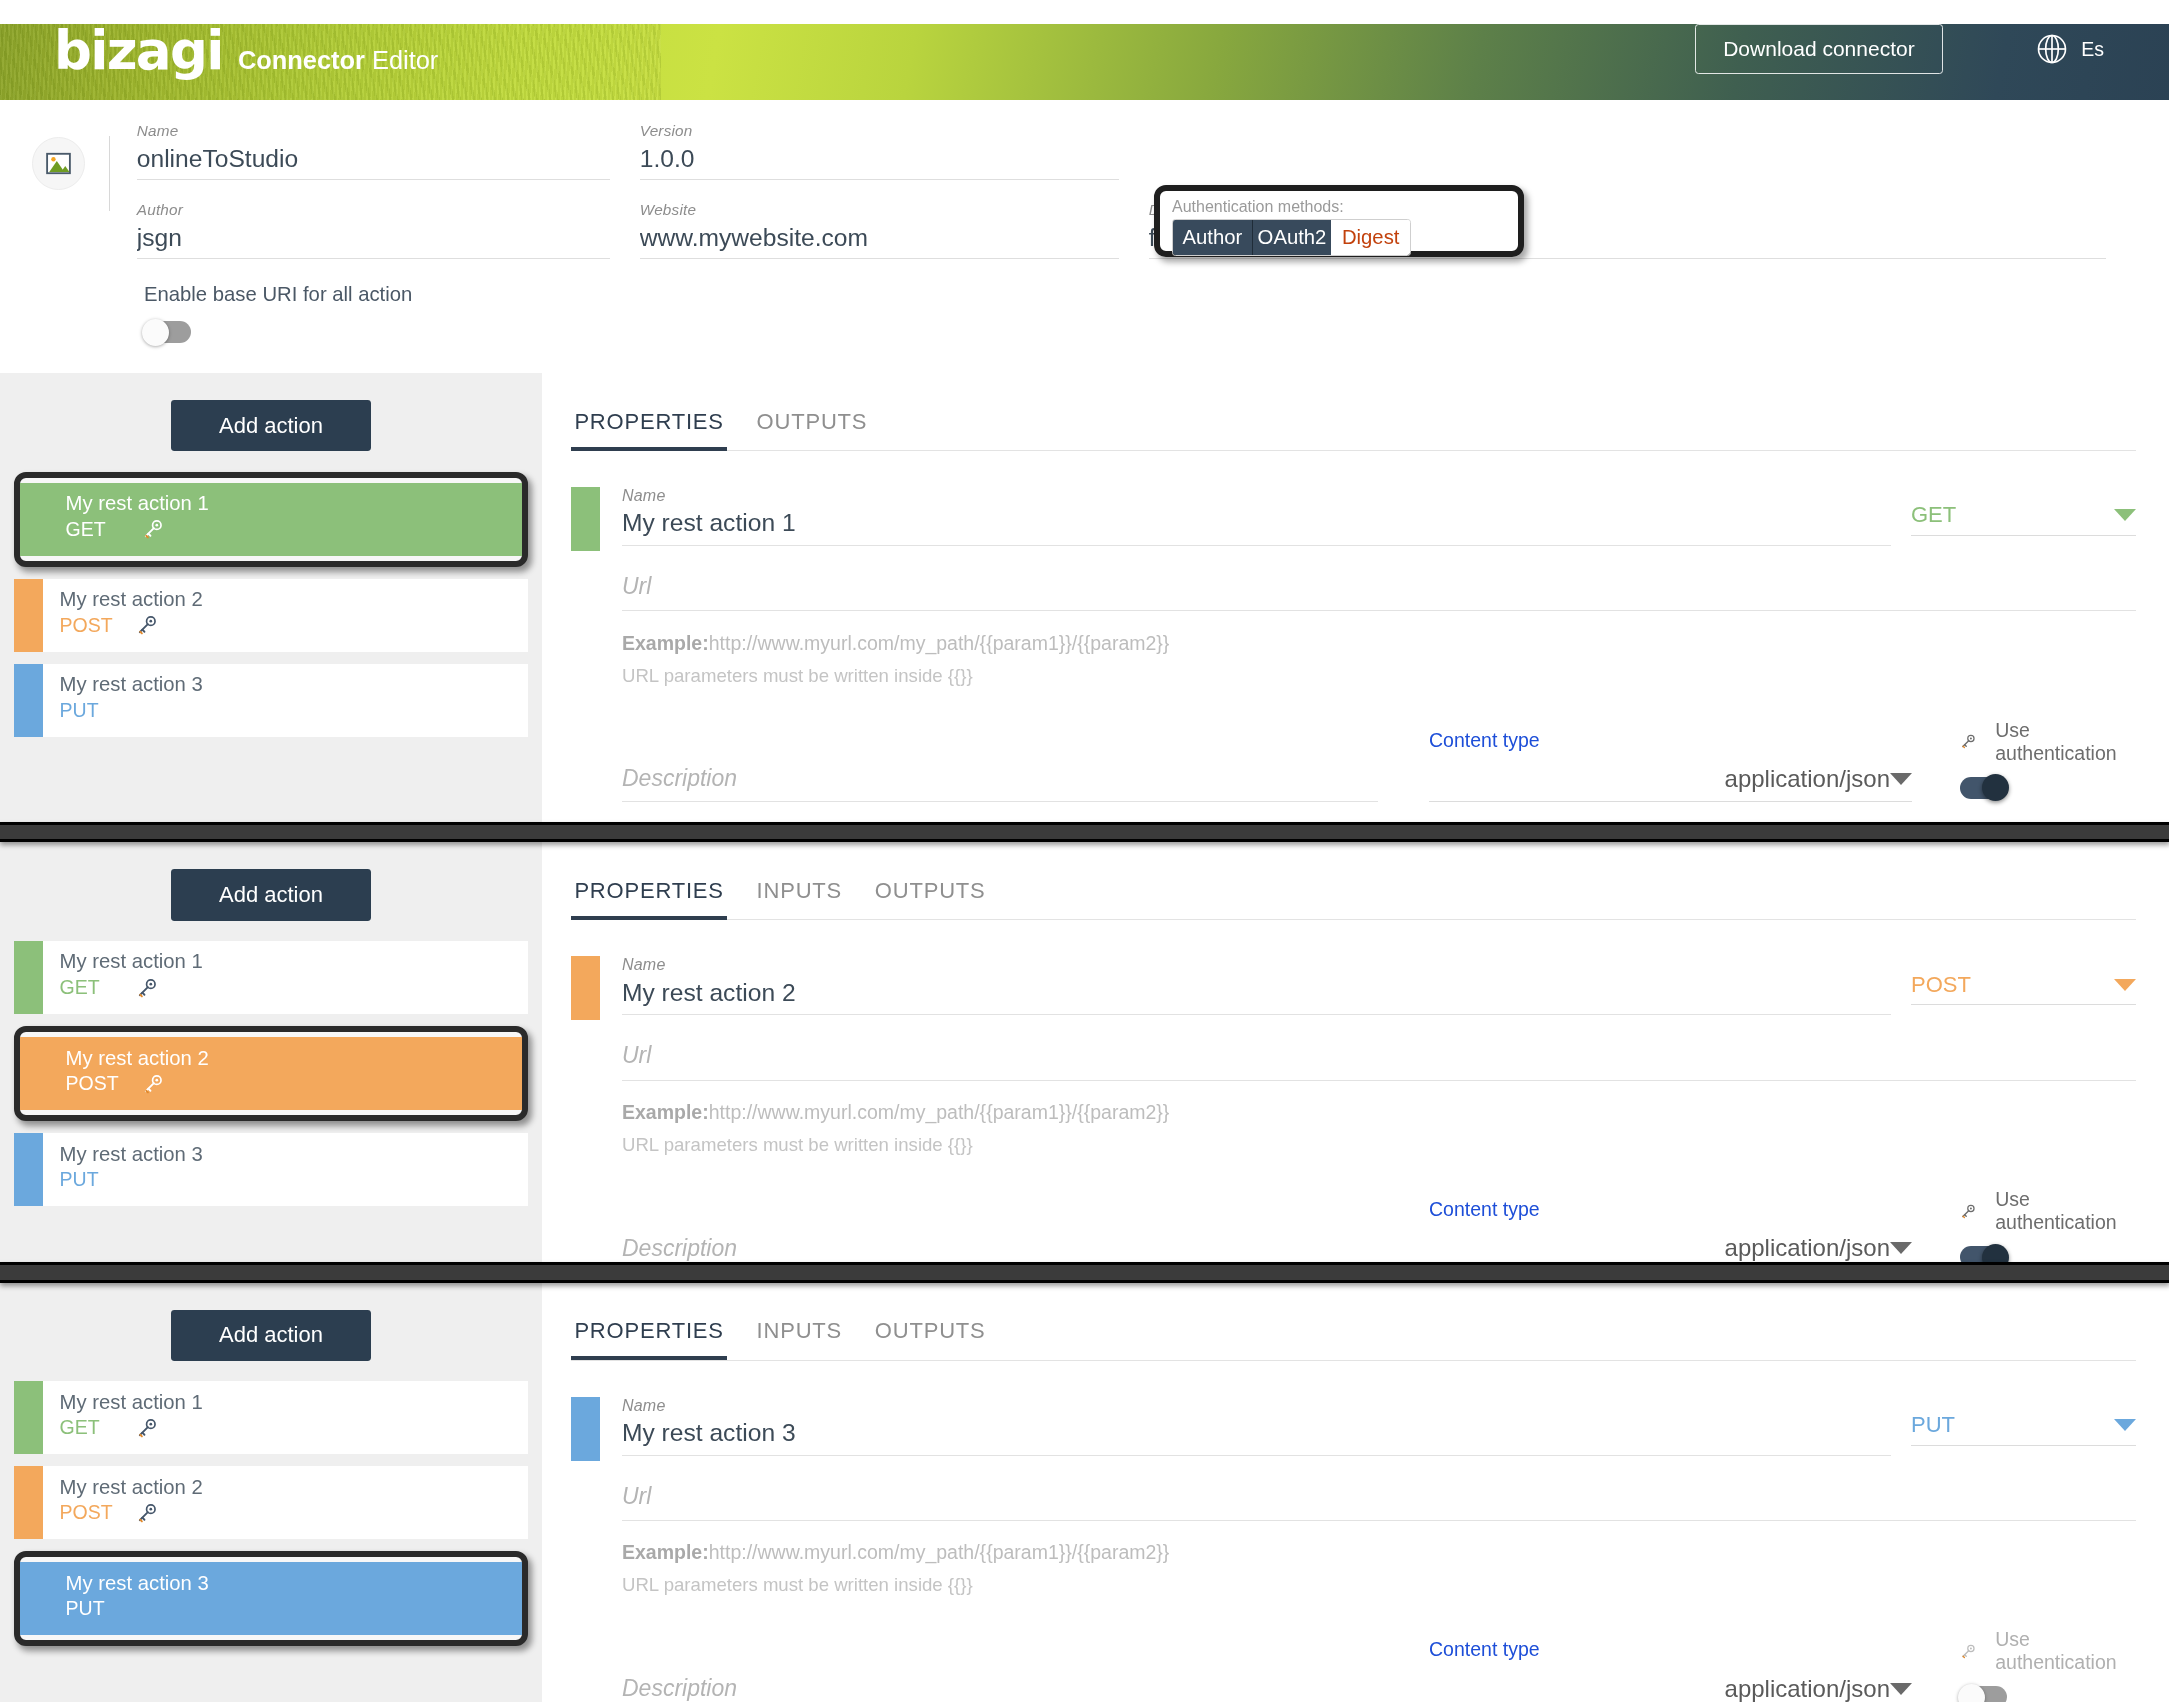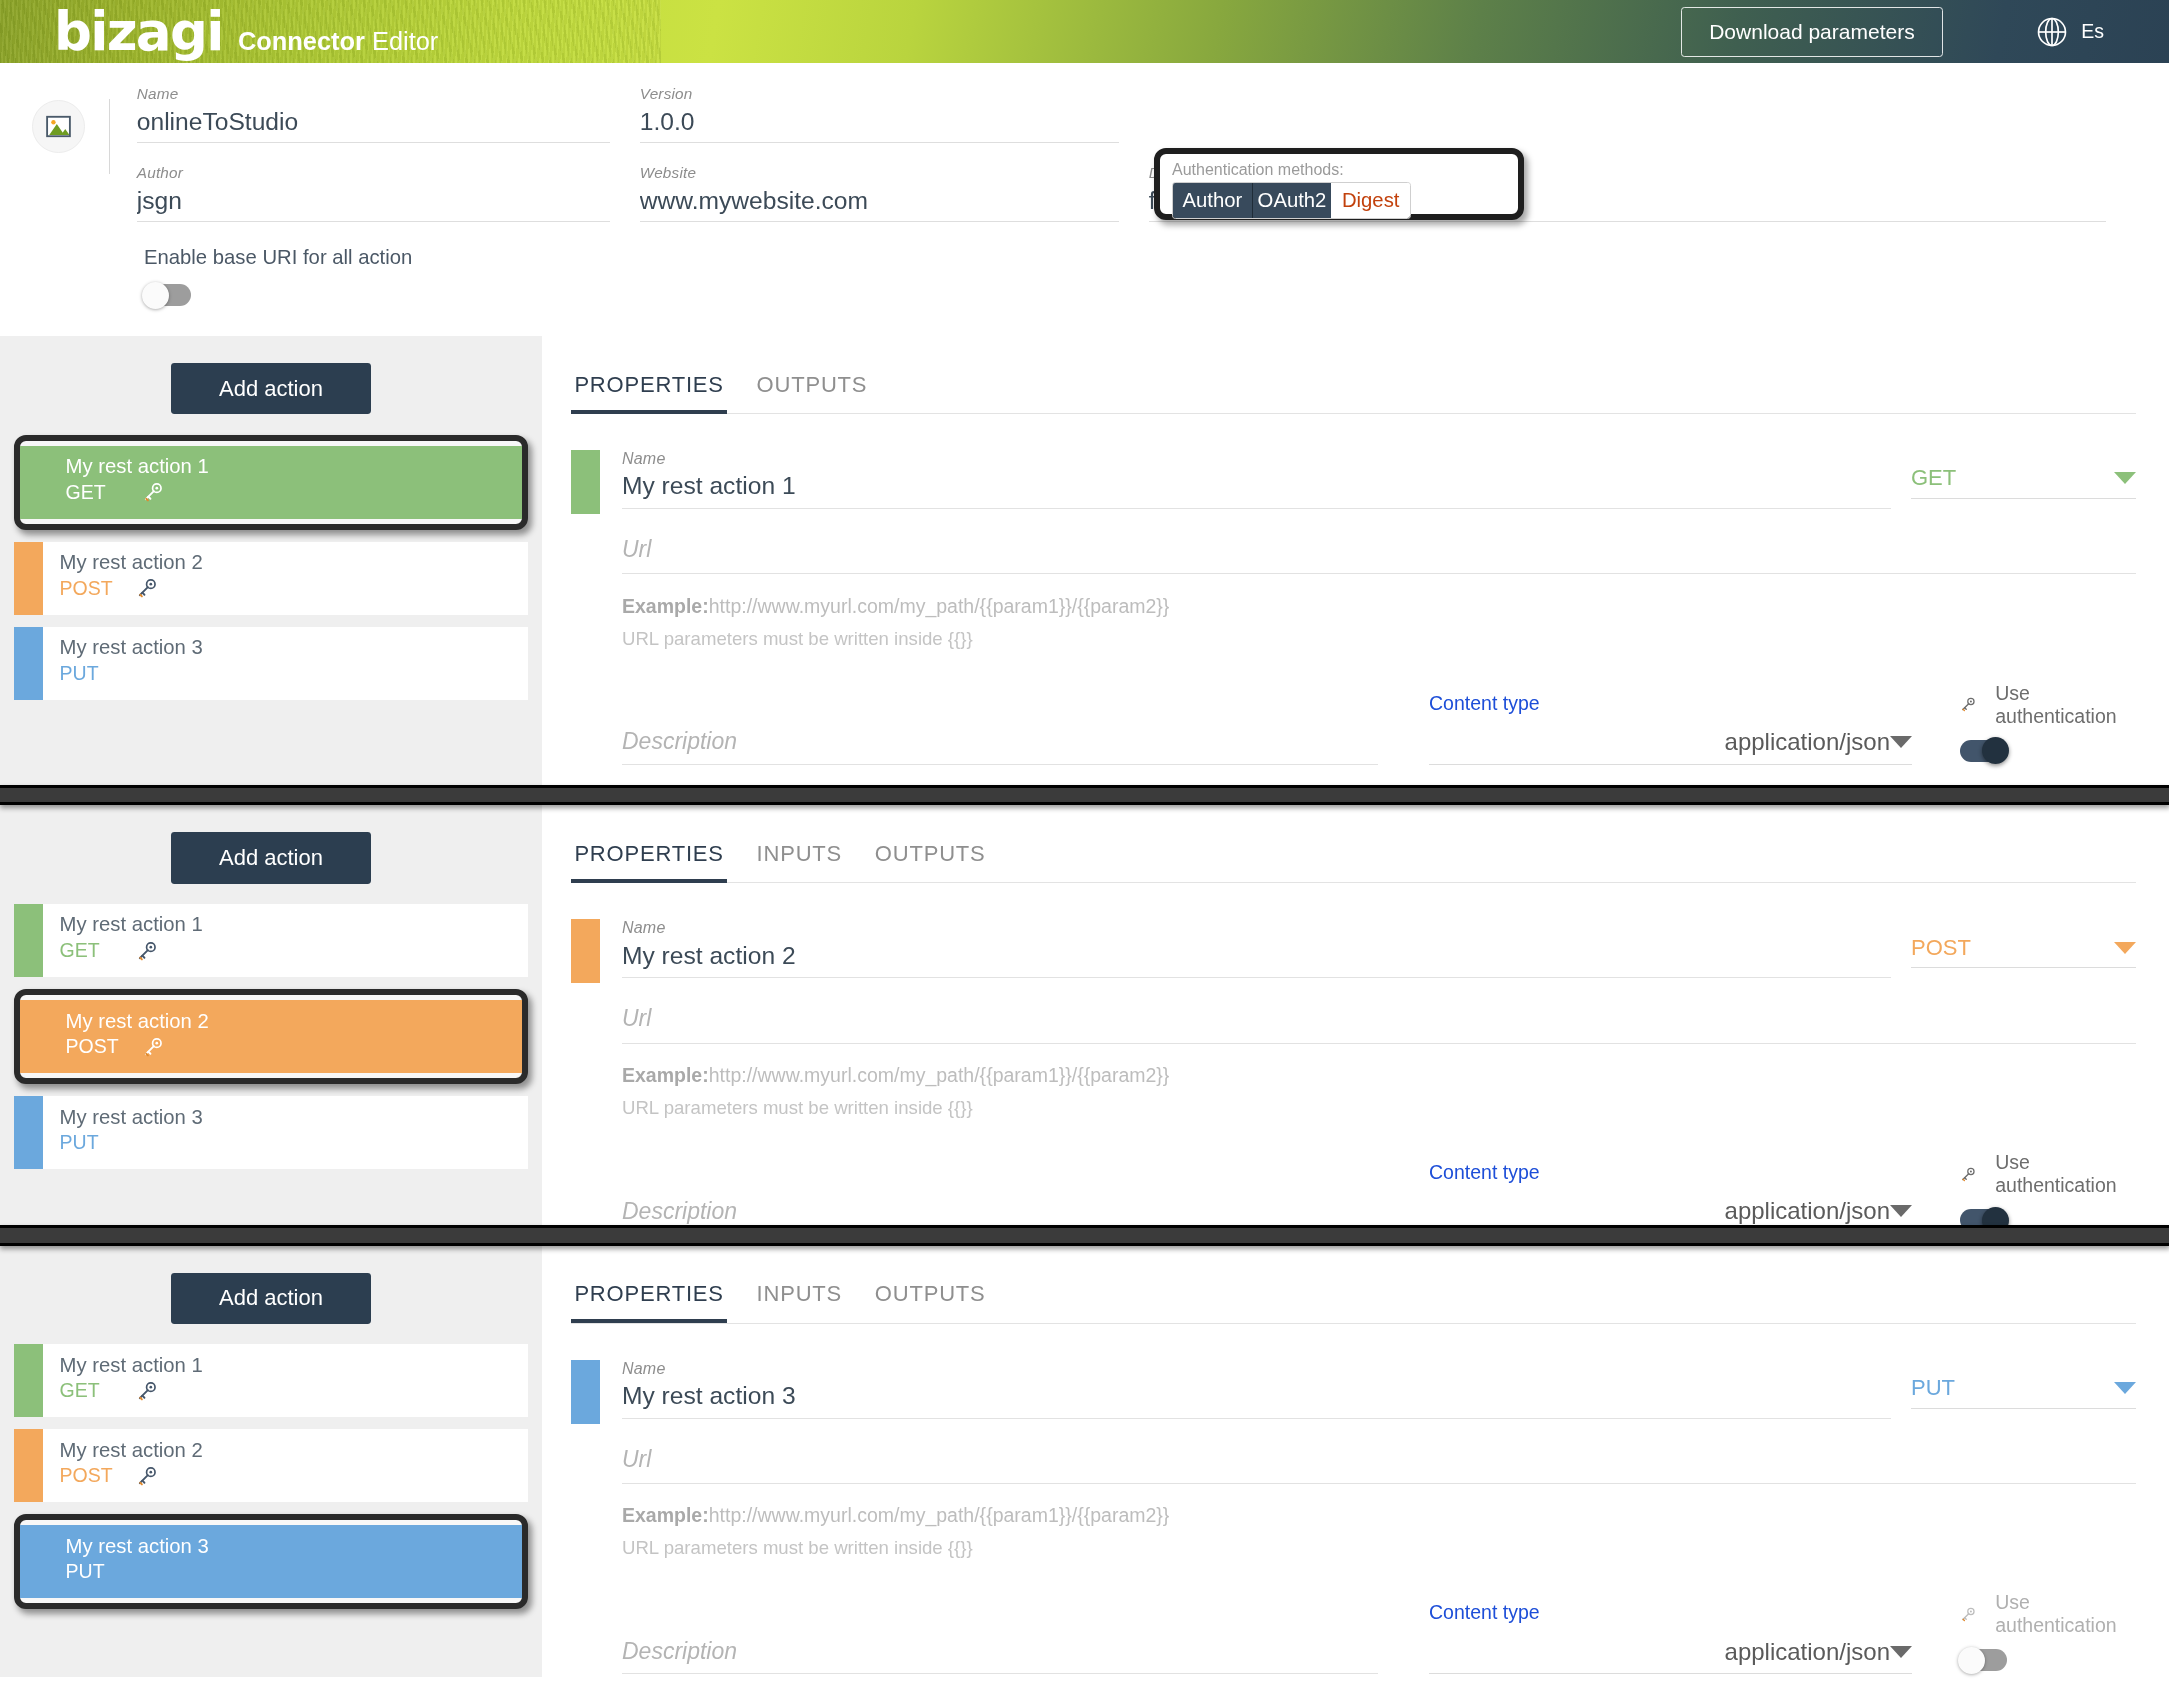"bizagi" .header { align-items: center -> flex-start; height: 63px -> 76px; margin-top: none -> 24px }
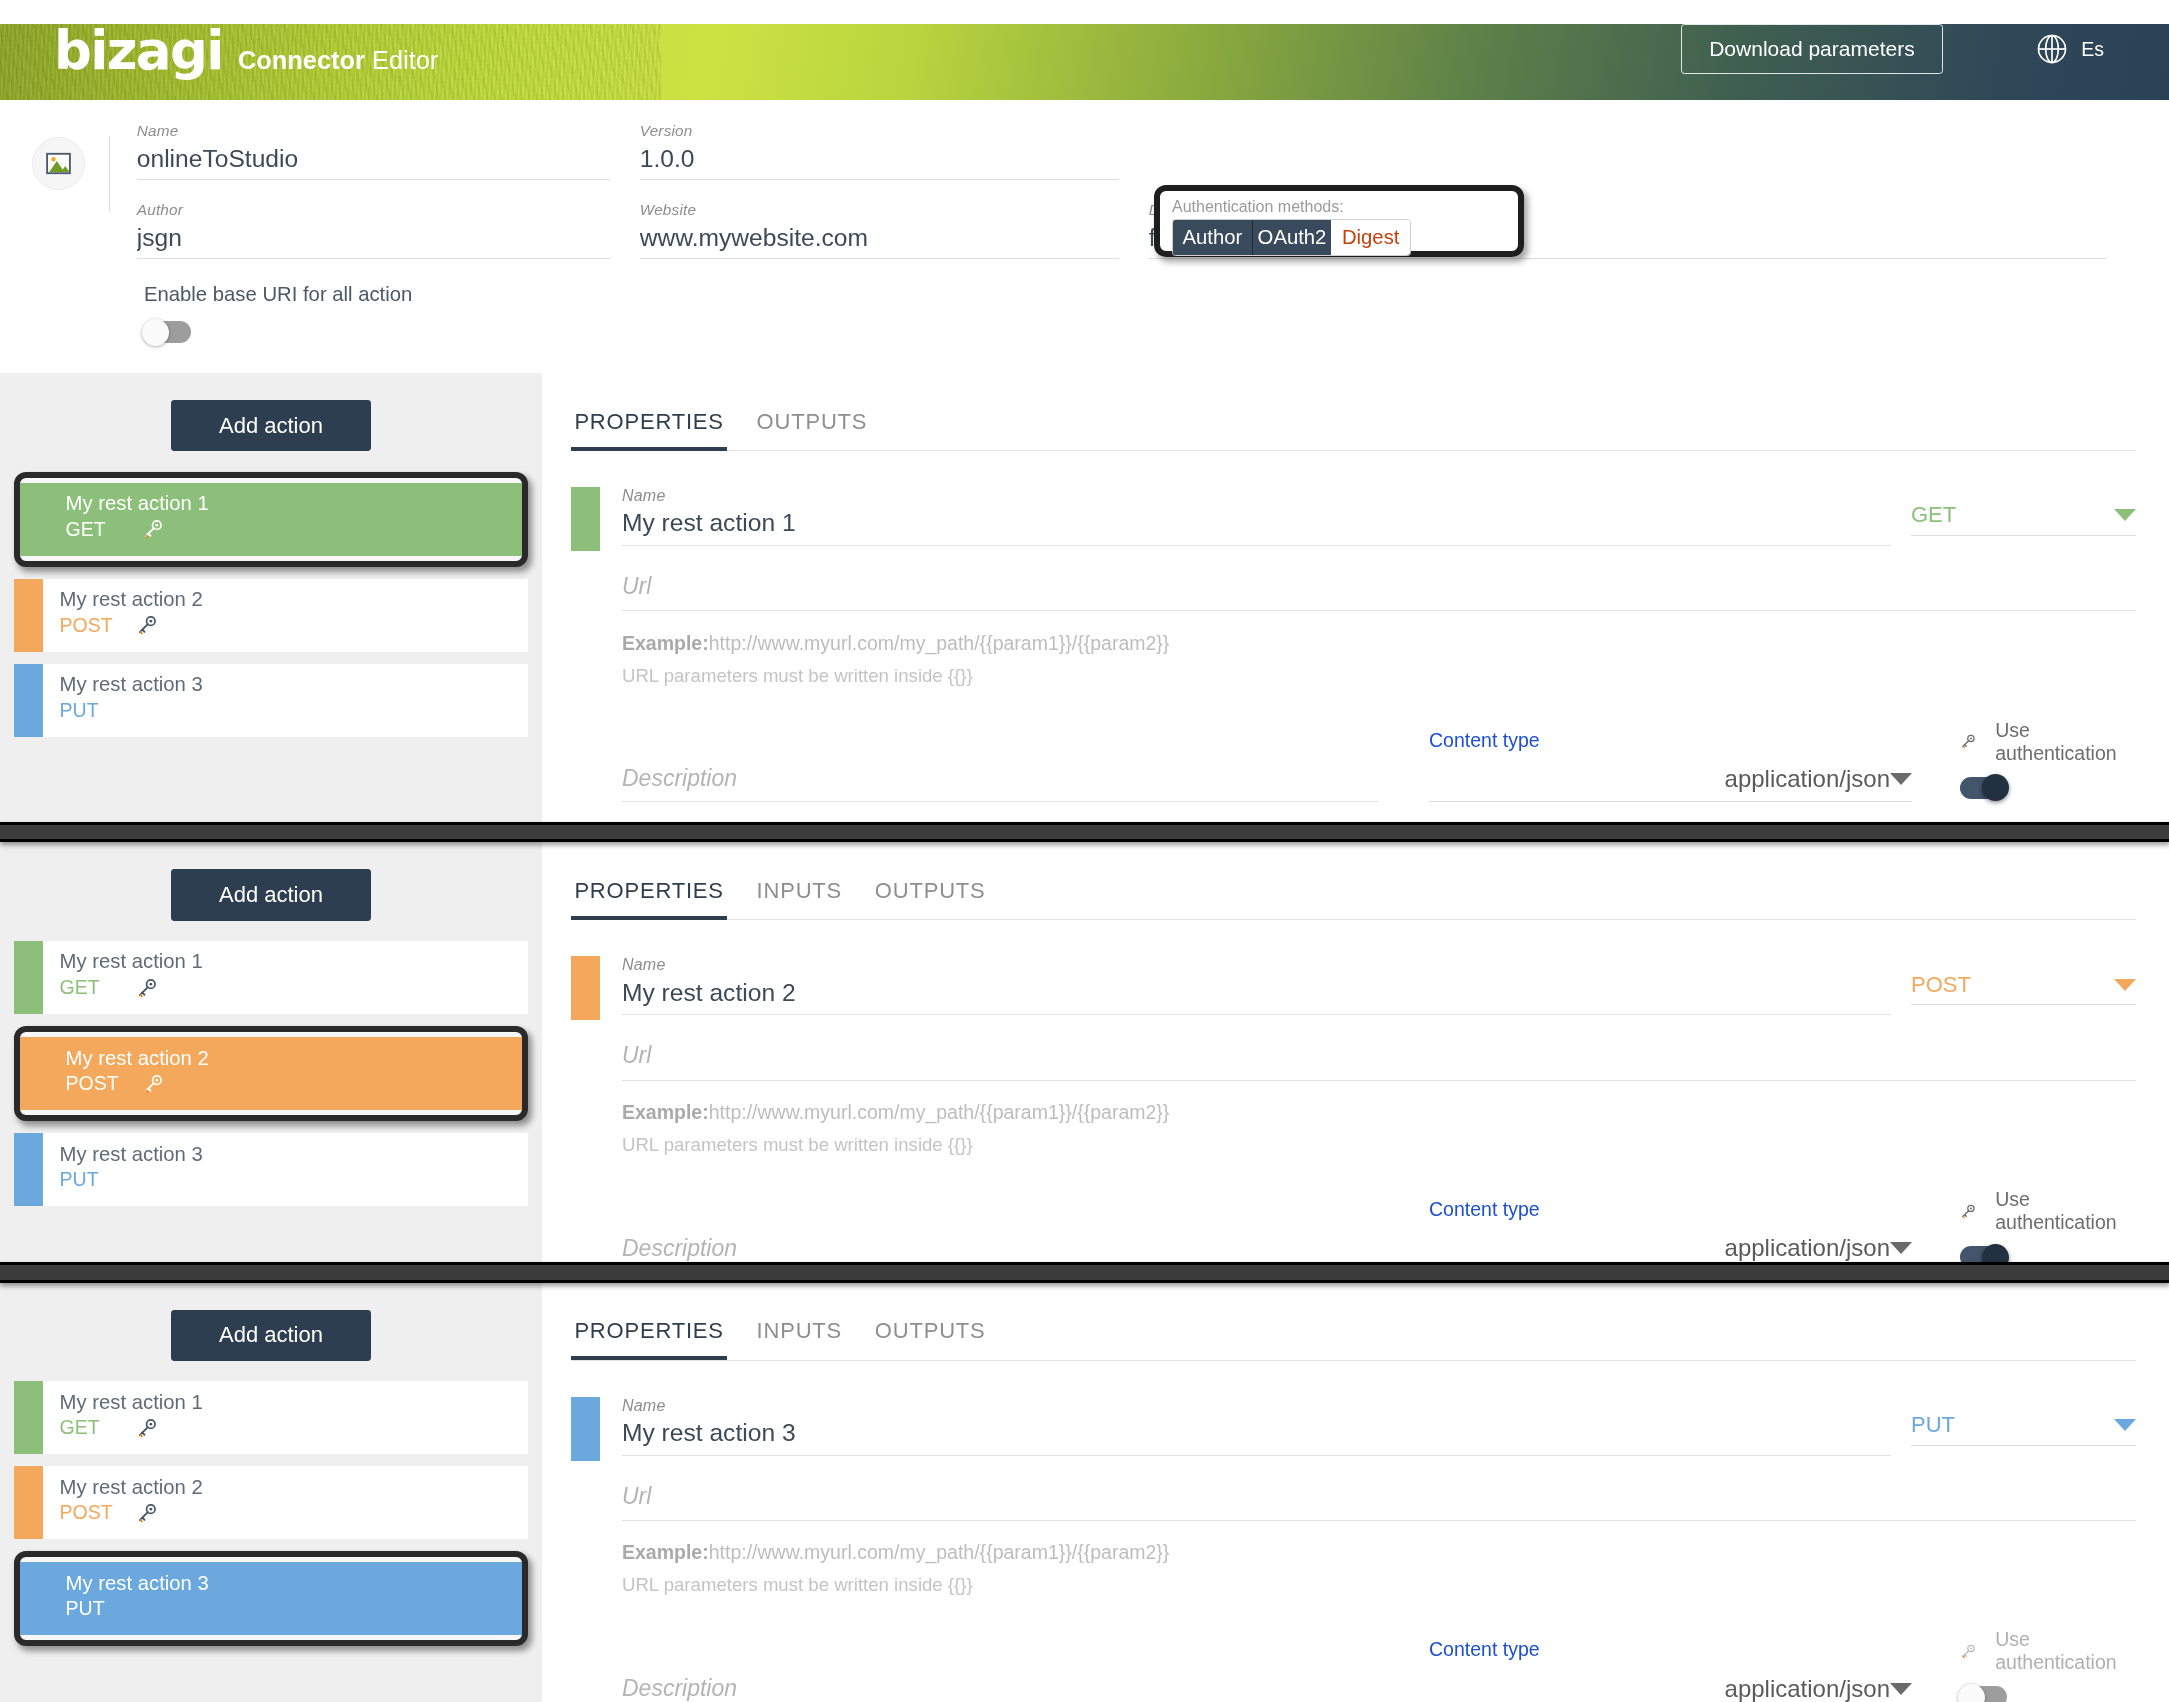"Download parameters" button.dl-btn { text: parameters -> connector }
